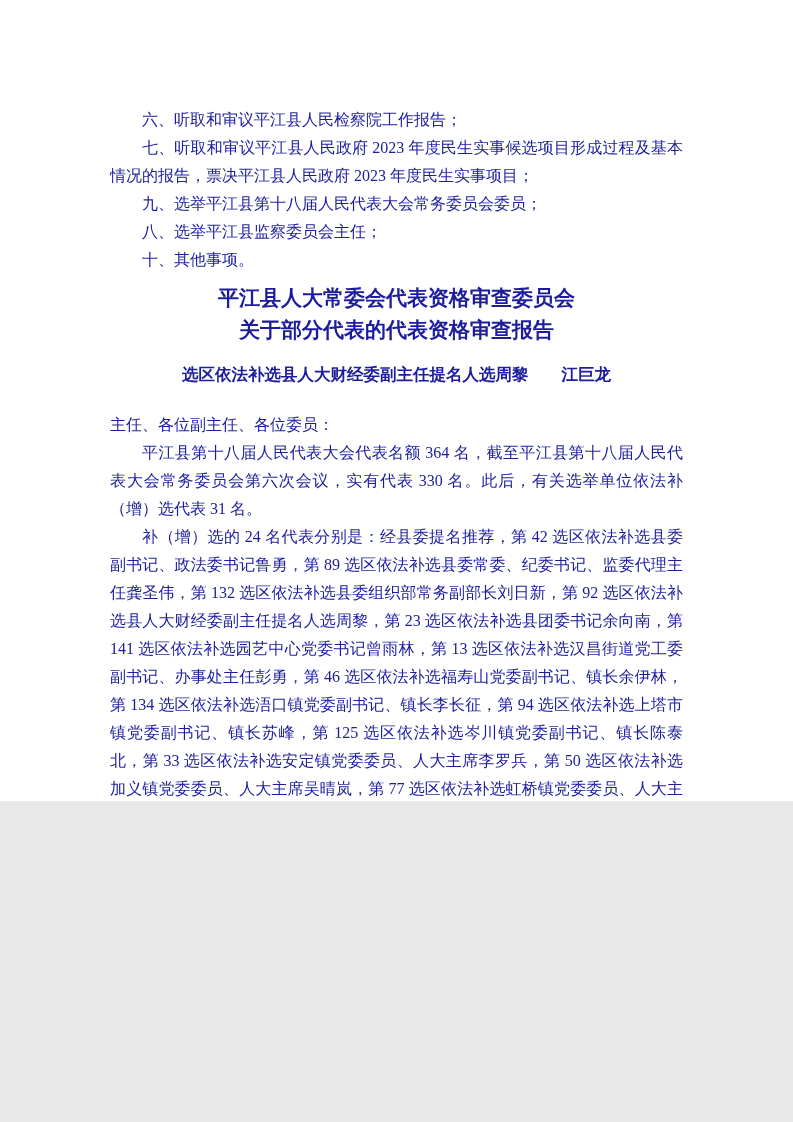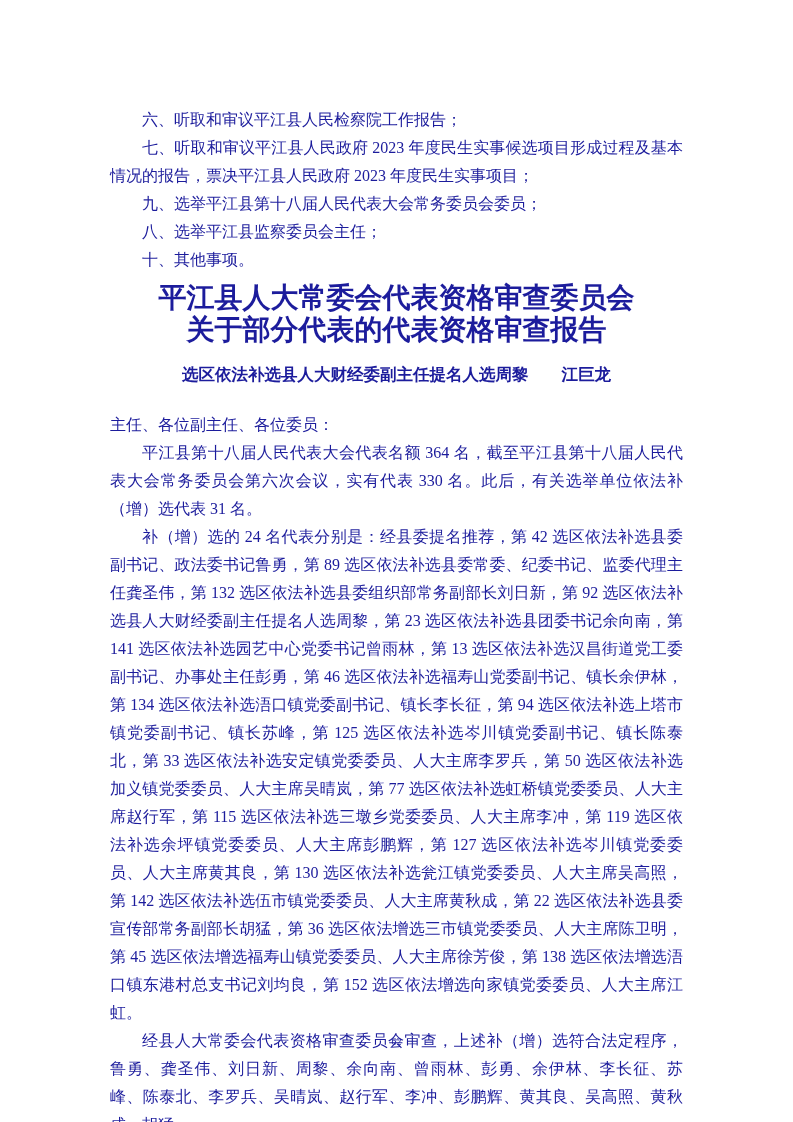"六、听取和审议平江县人民检察院工作报告；" .page { height: 1122px -> 801px }
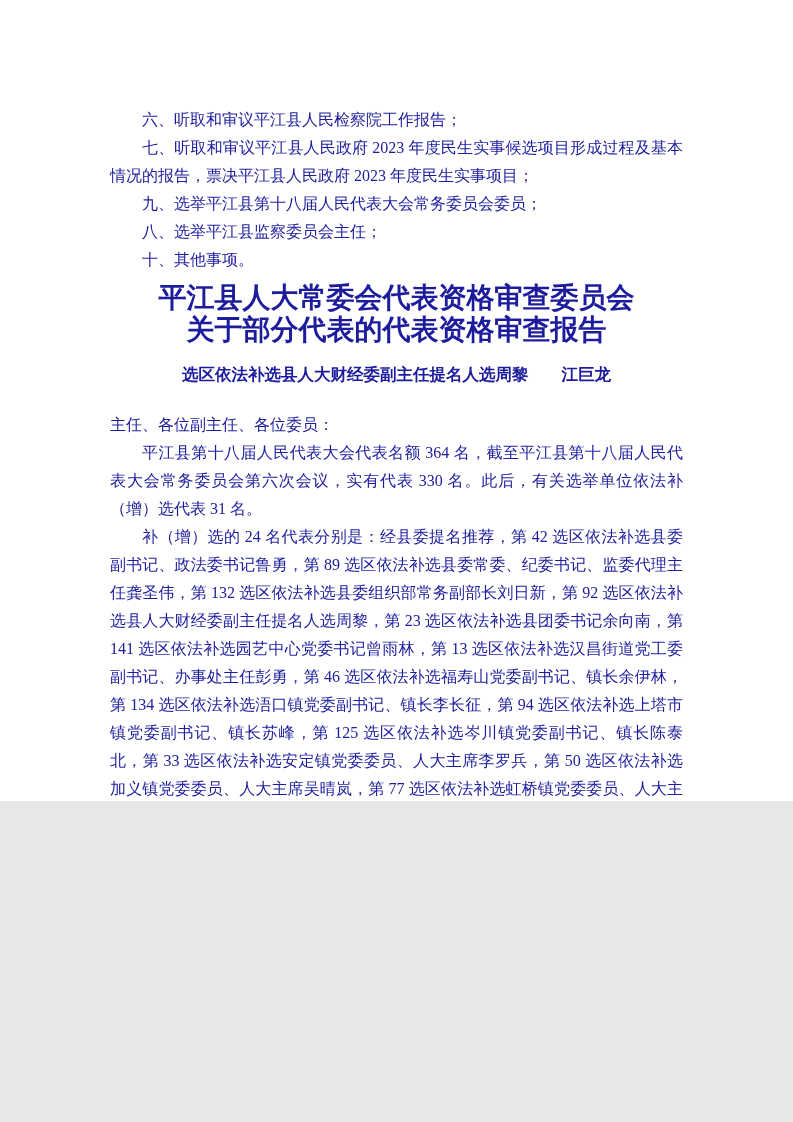"平江县人大常委会代表资格审查委员会" .title { font-size: 28px -> 21px }
